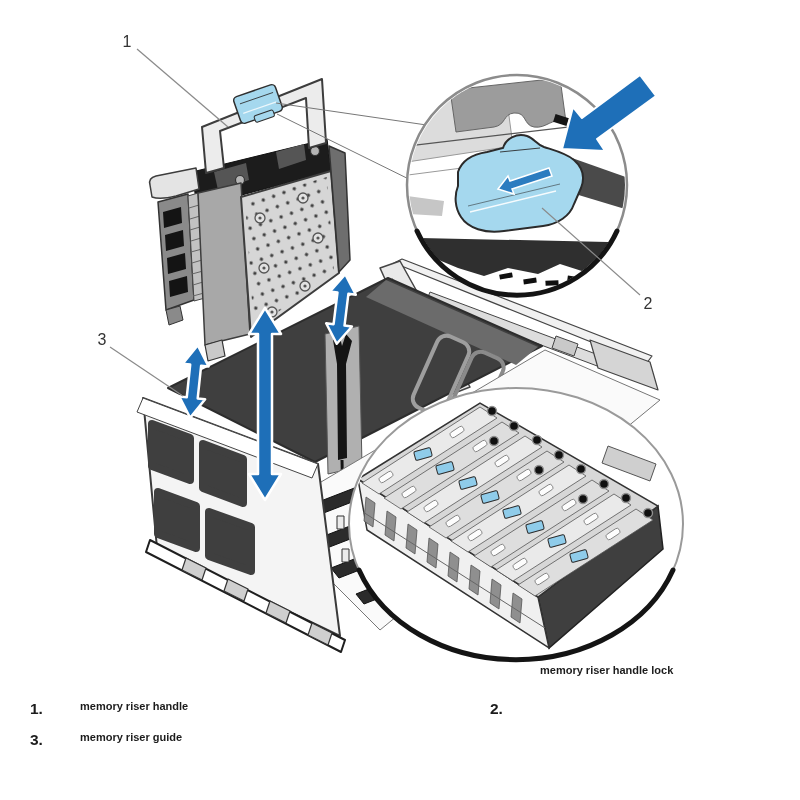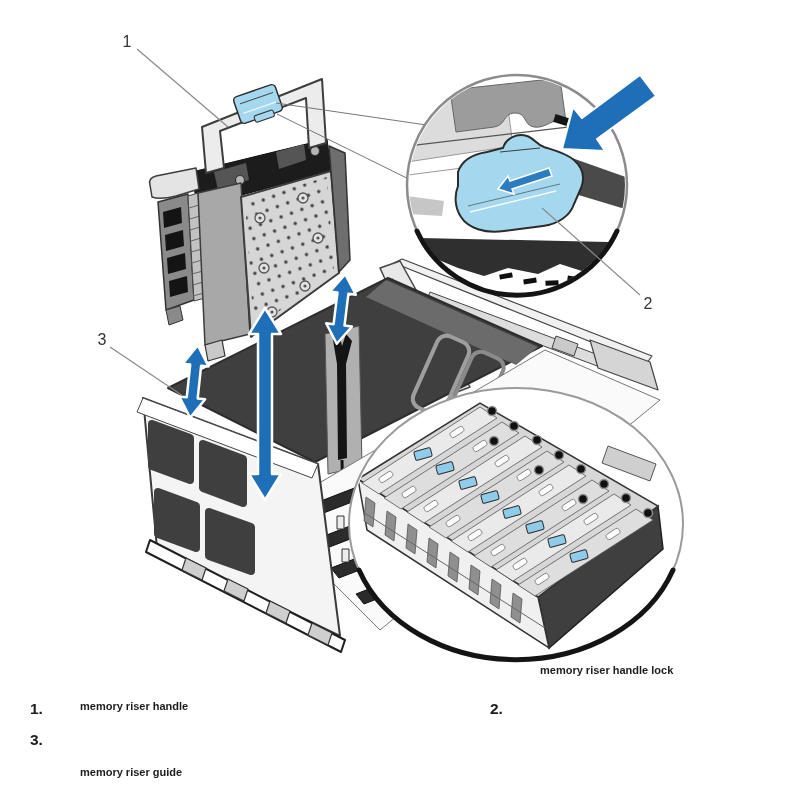"memory riser guide" span.legend-label { top: 766px -> 731px }
